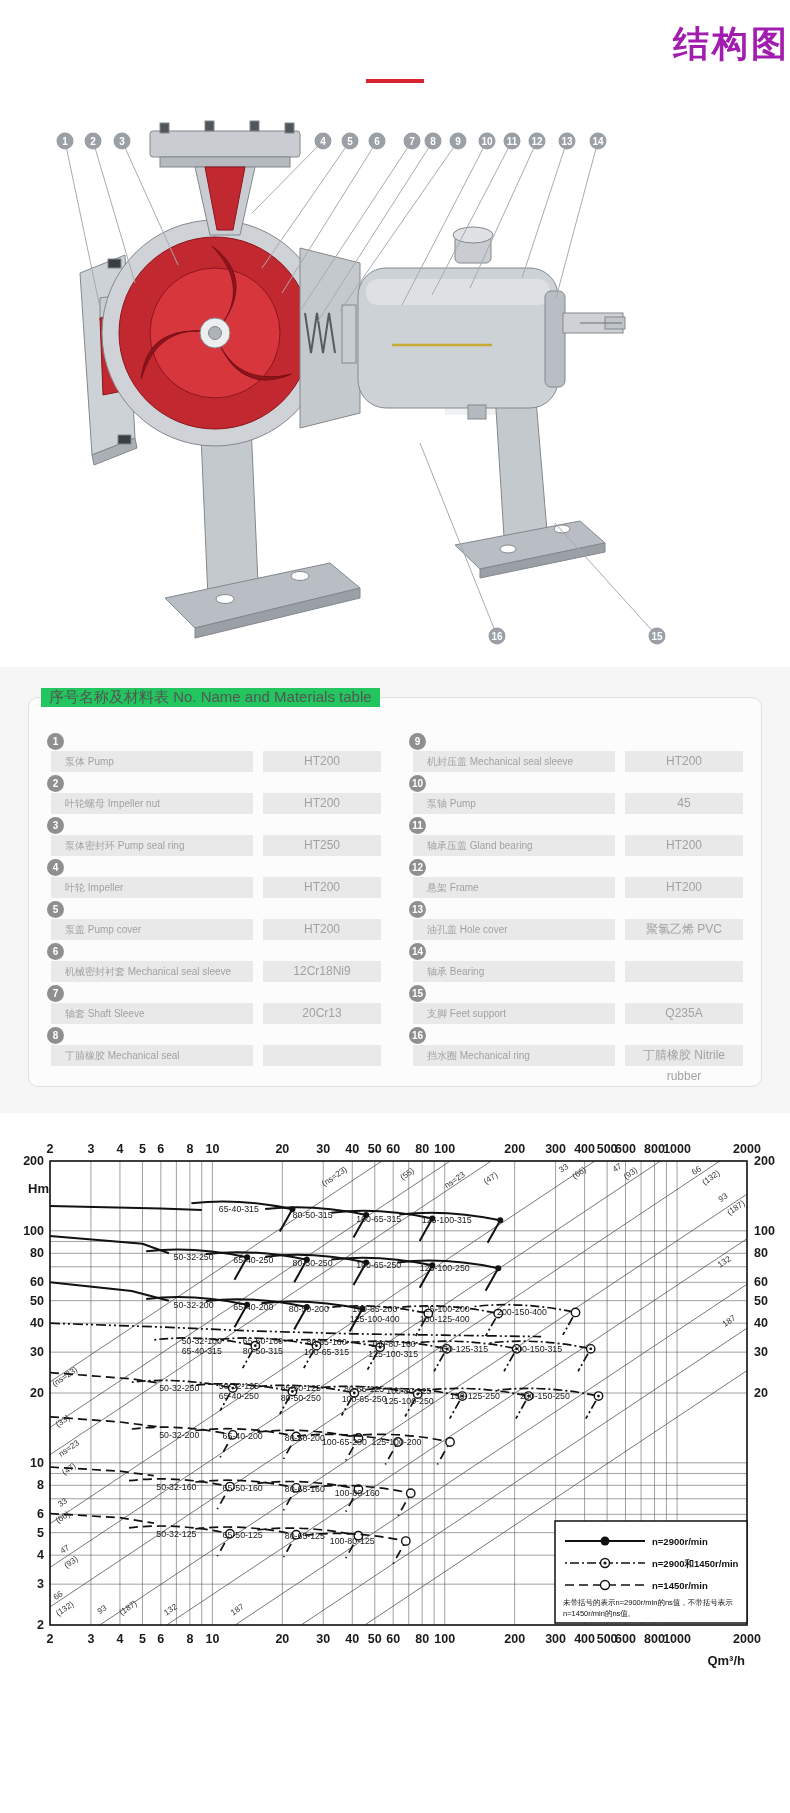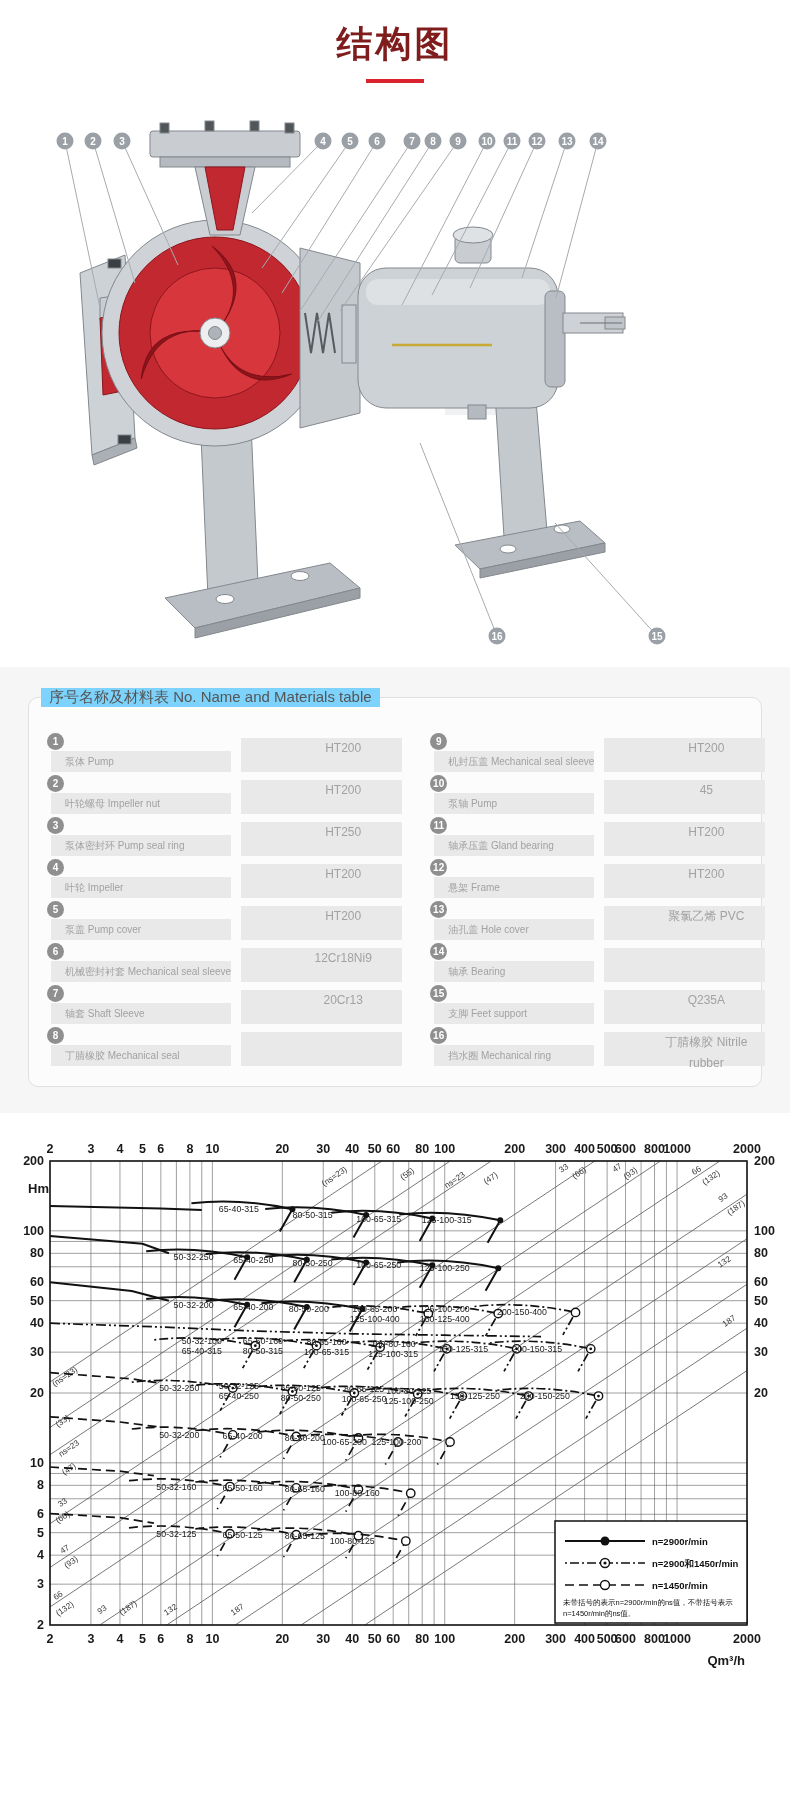"结构图" .sec-title h1 { color: #7f1d1d -> #a21caf; text-align: center -> right }
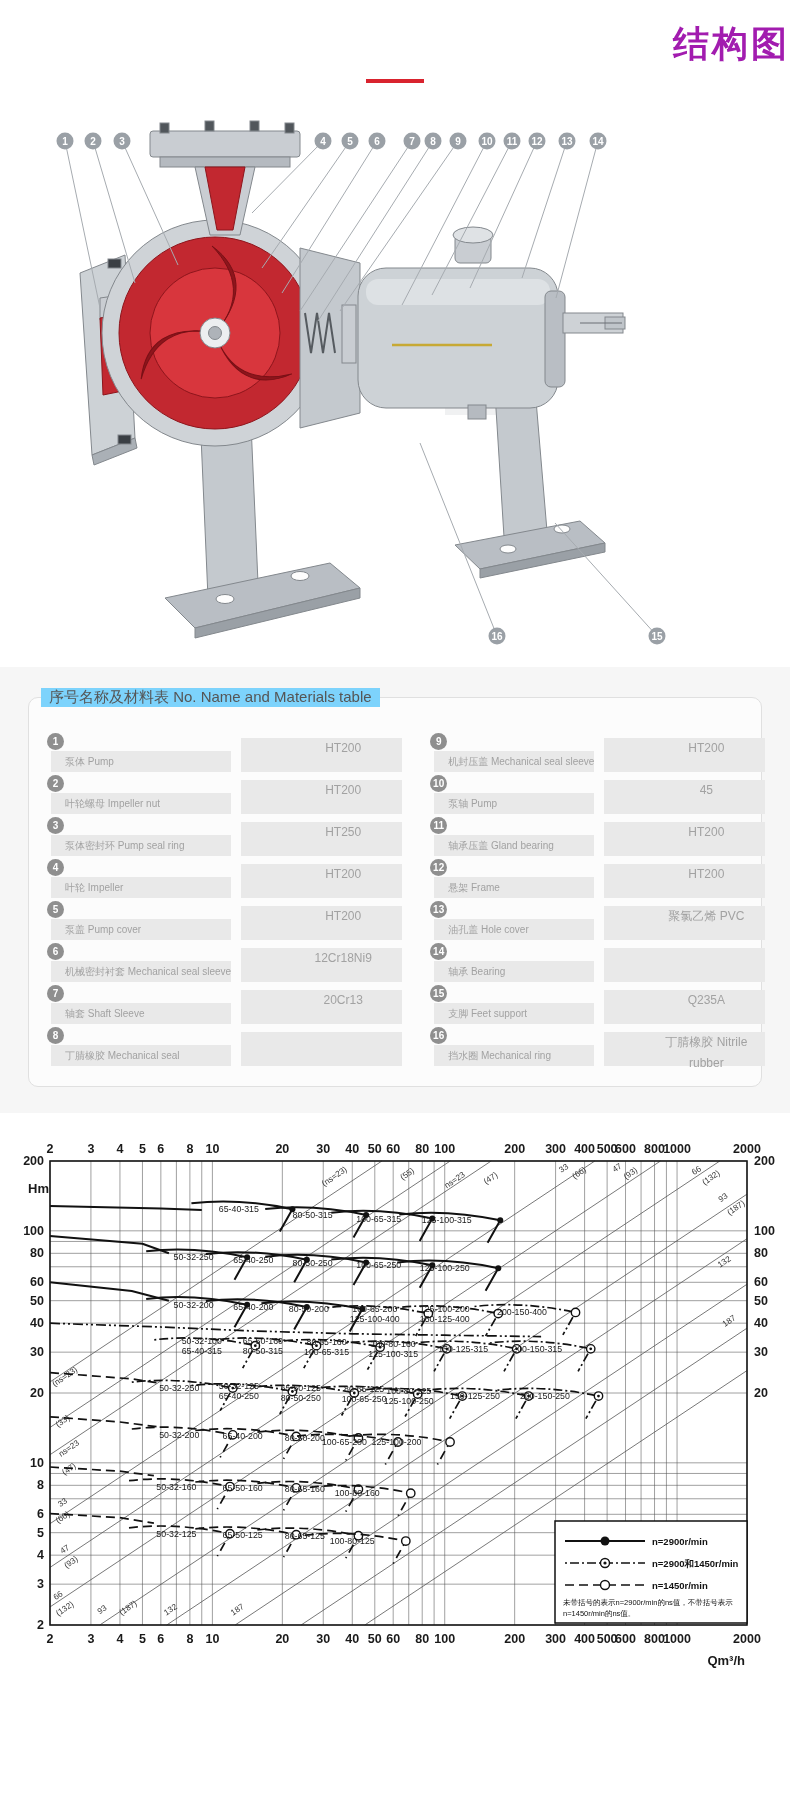"序号名称及材料表 No. Name and Materials" .mbox-title { background: #7dd3fc -> #22c55e }
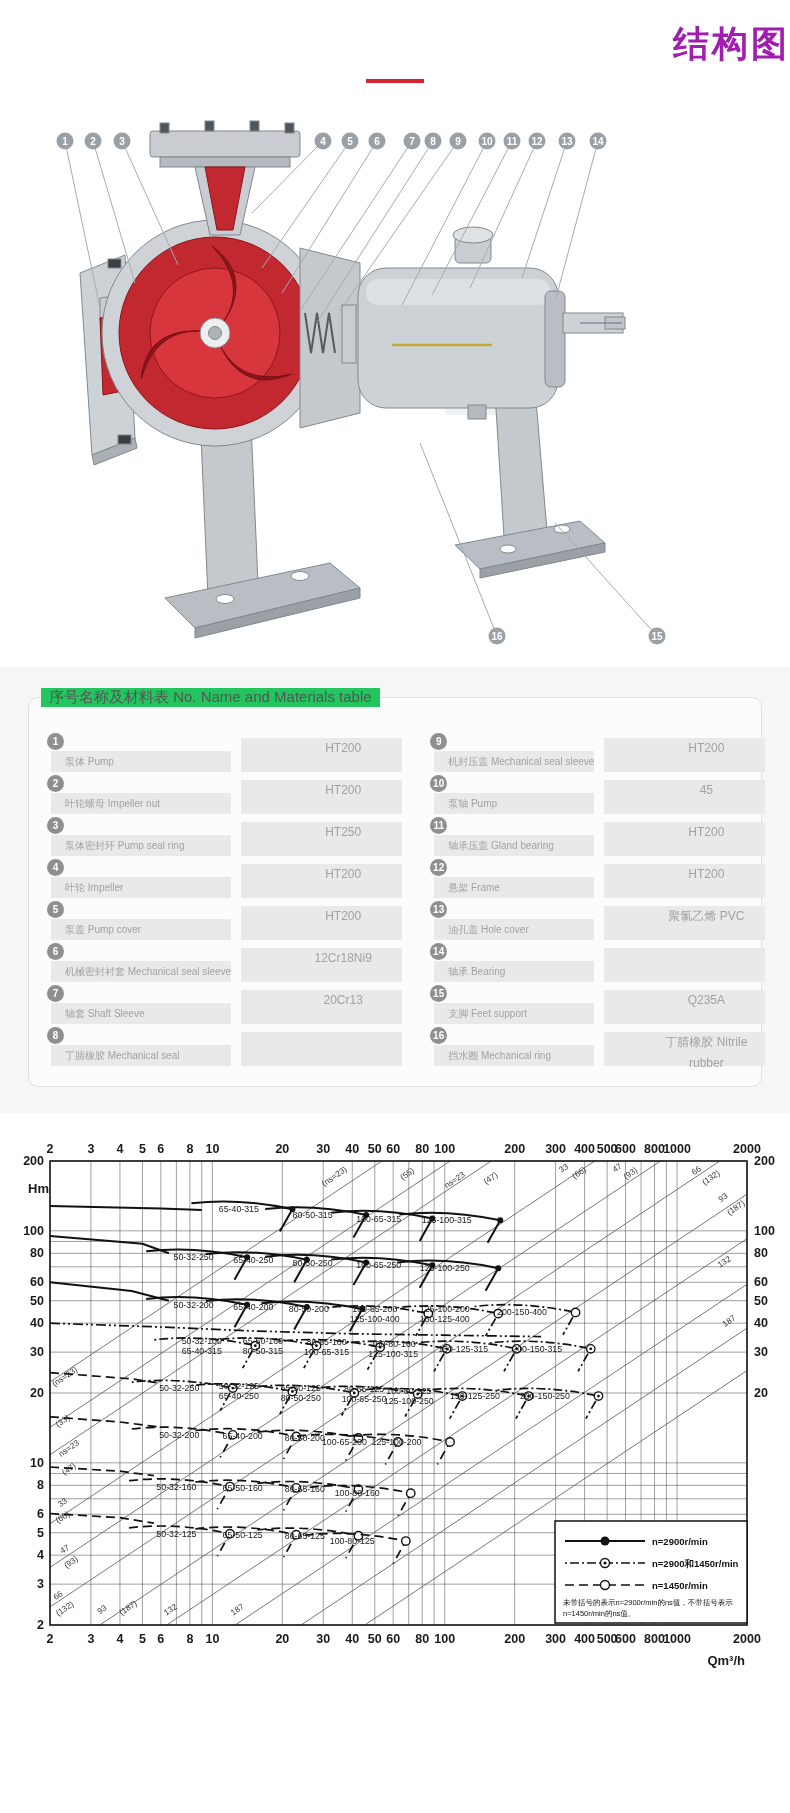"HT200" .mbar { height: 34px -> 21px; padding-left: 43px -> none }
